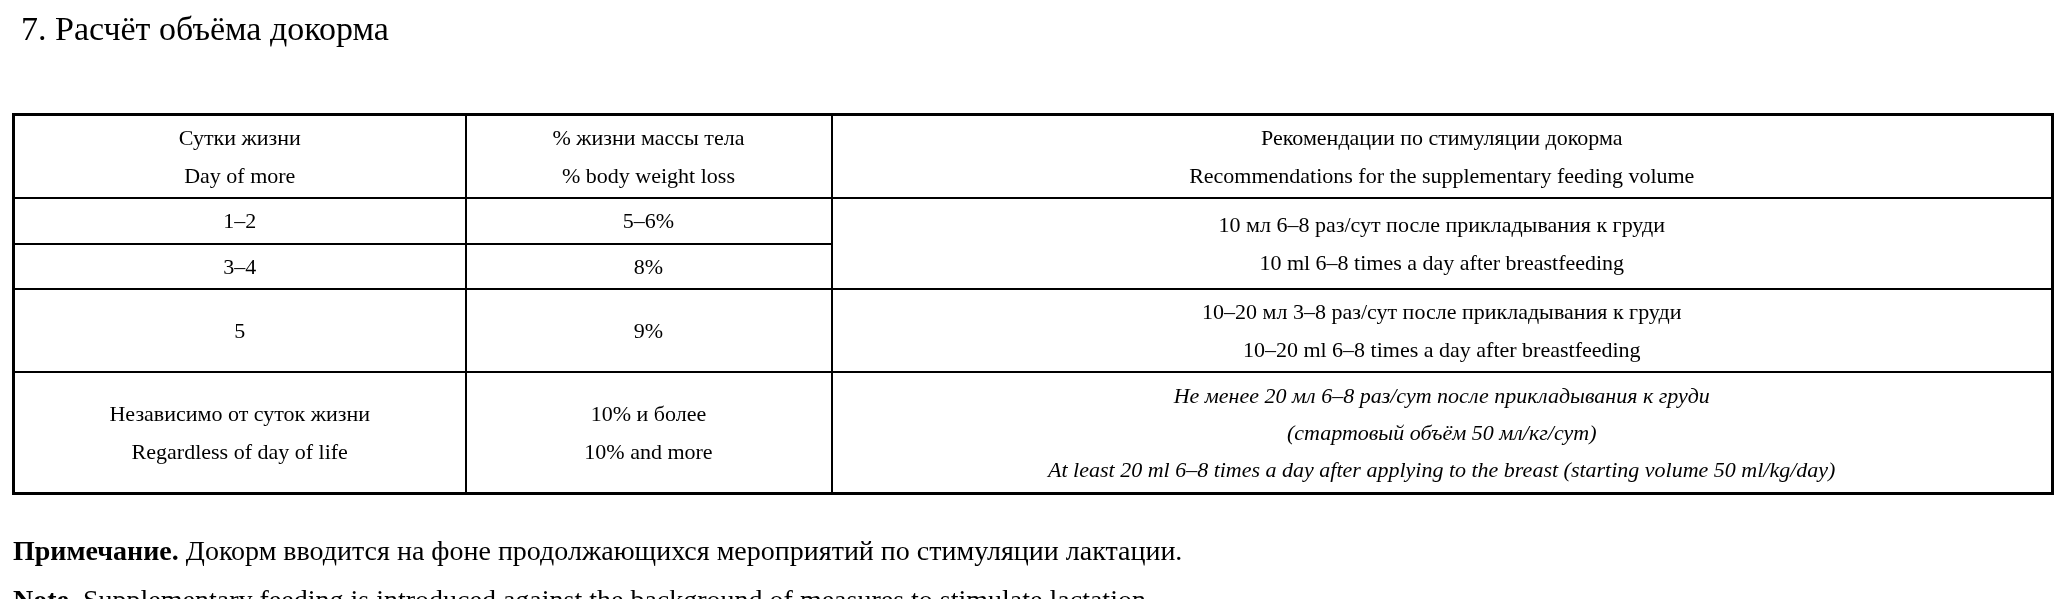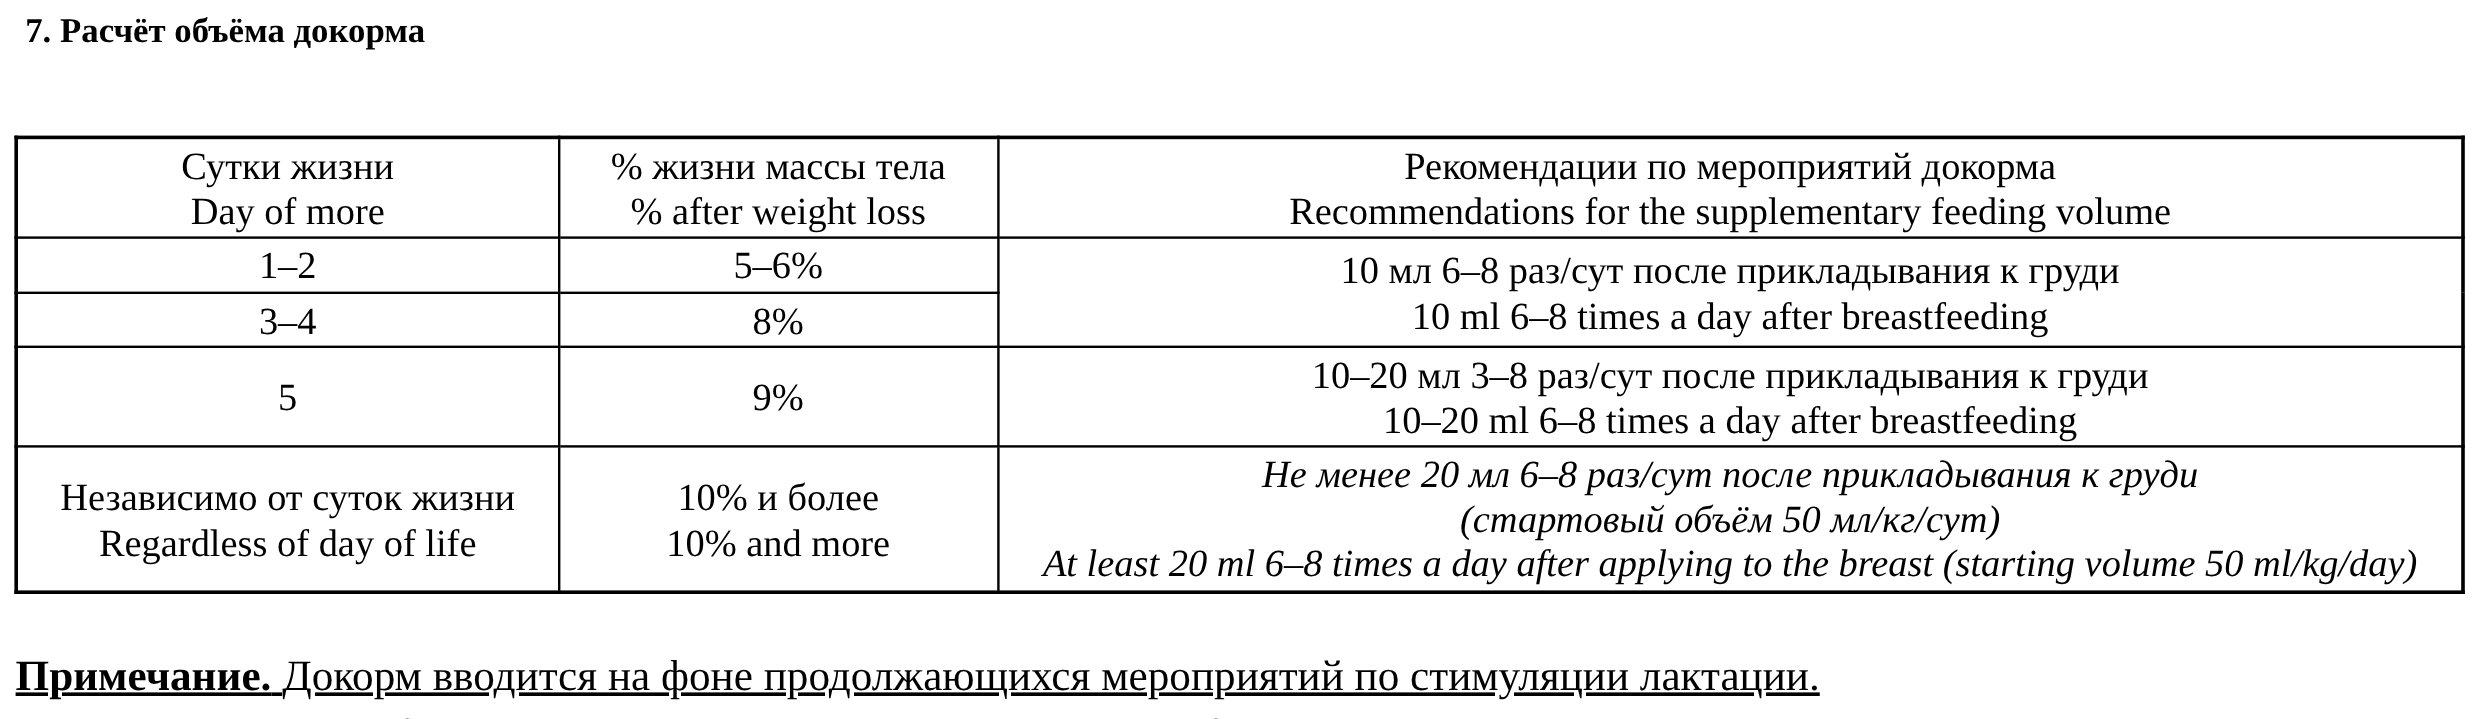"7. Расчёт объёма докорма" .title { font-size: 29px -> 34px; font-weight: bold -> normal }
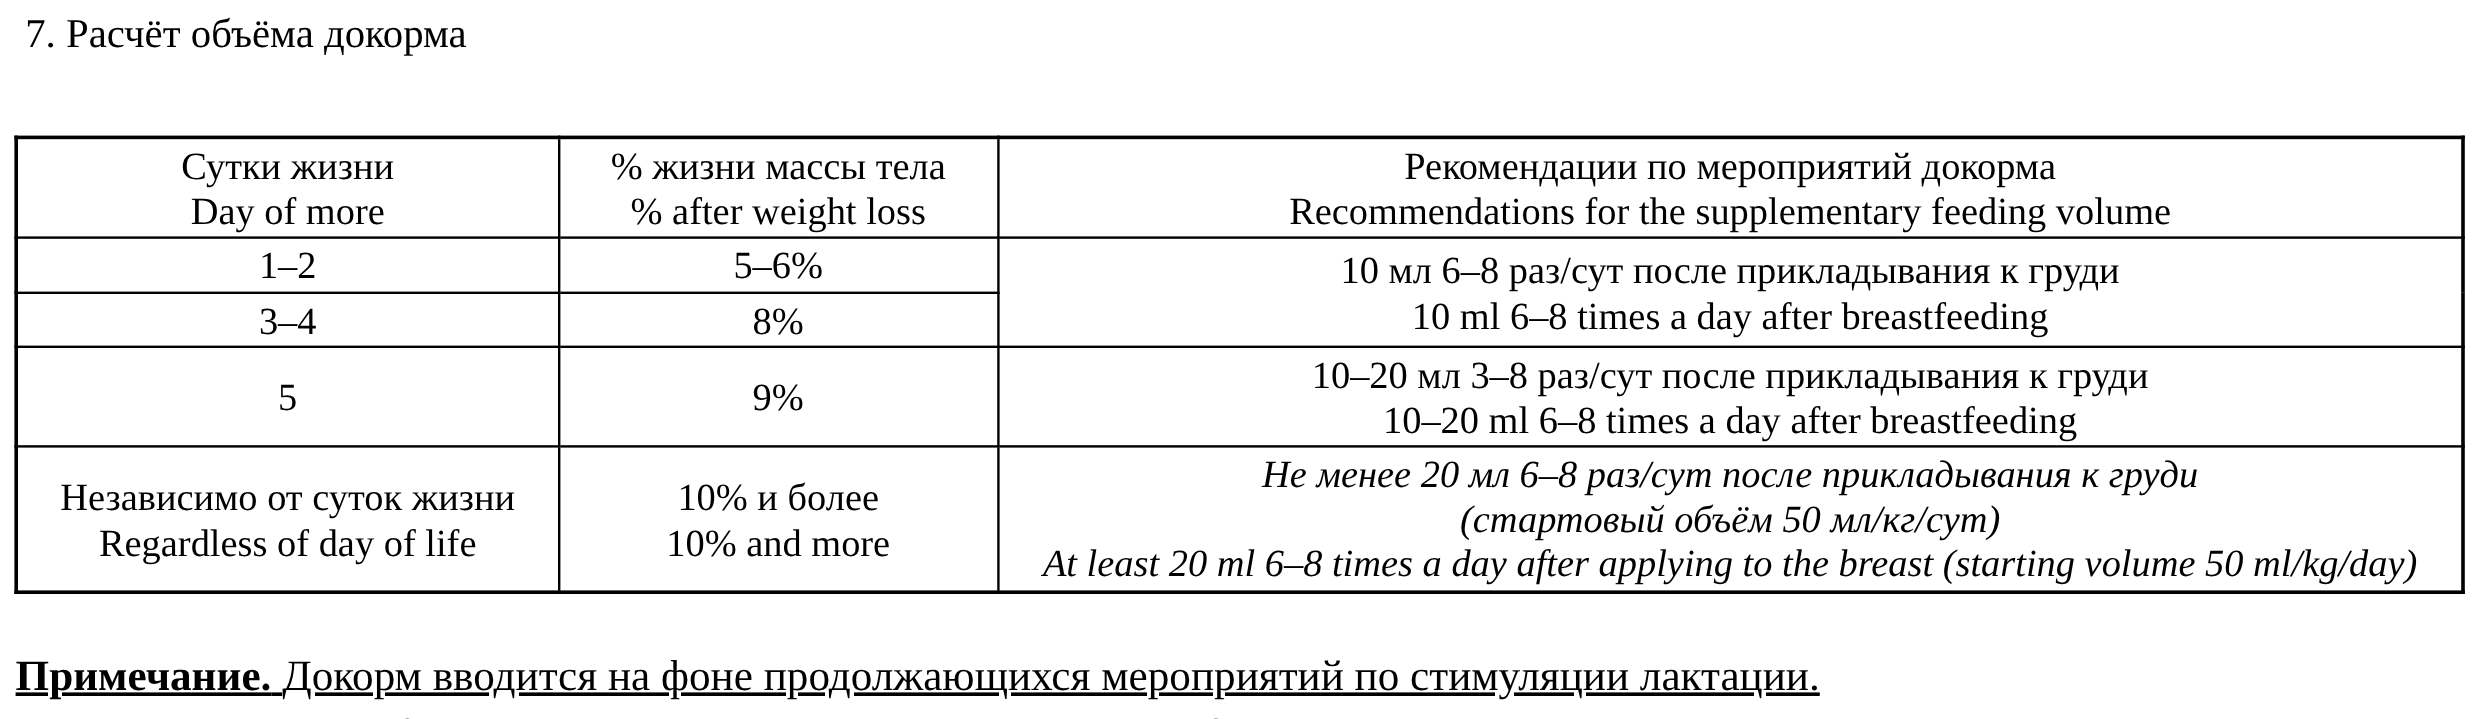"Сутки жизни" table.feeding { font-size: 32px -> 22px }
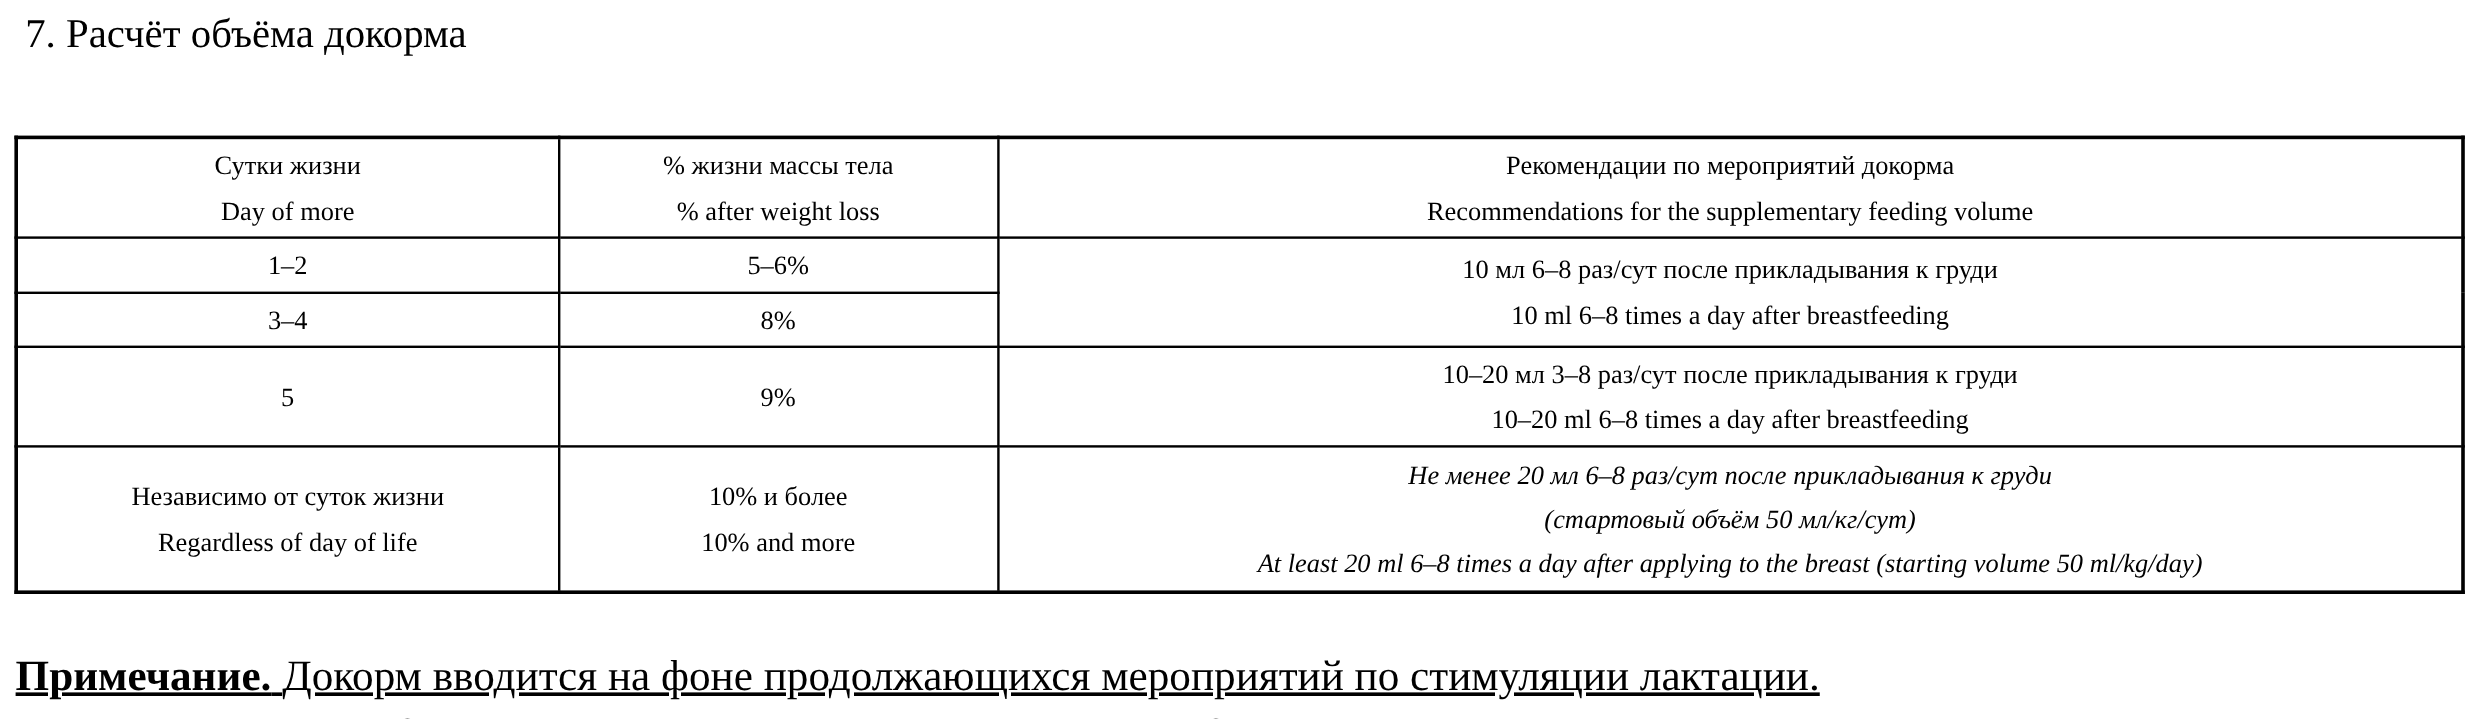"Рекомендации по мероприятий докорма" span.line { text: мероприятий -> стимуляции }
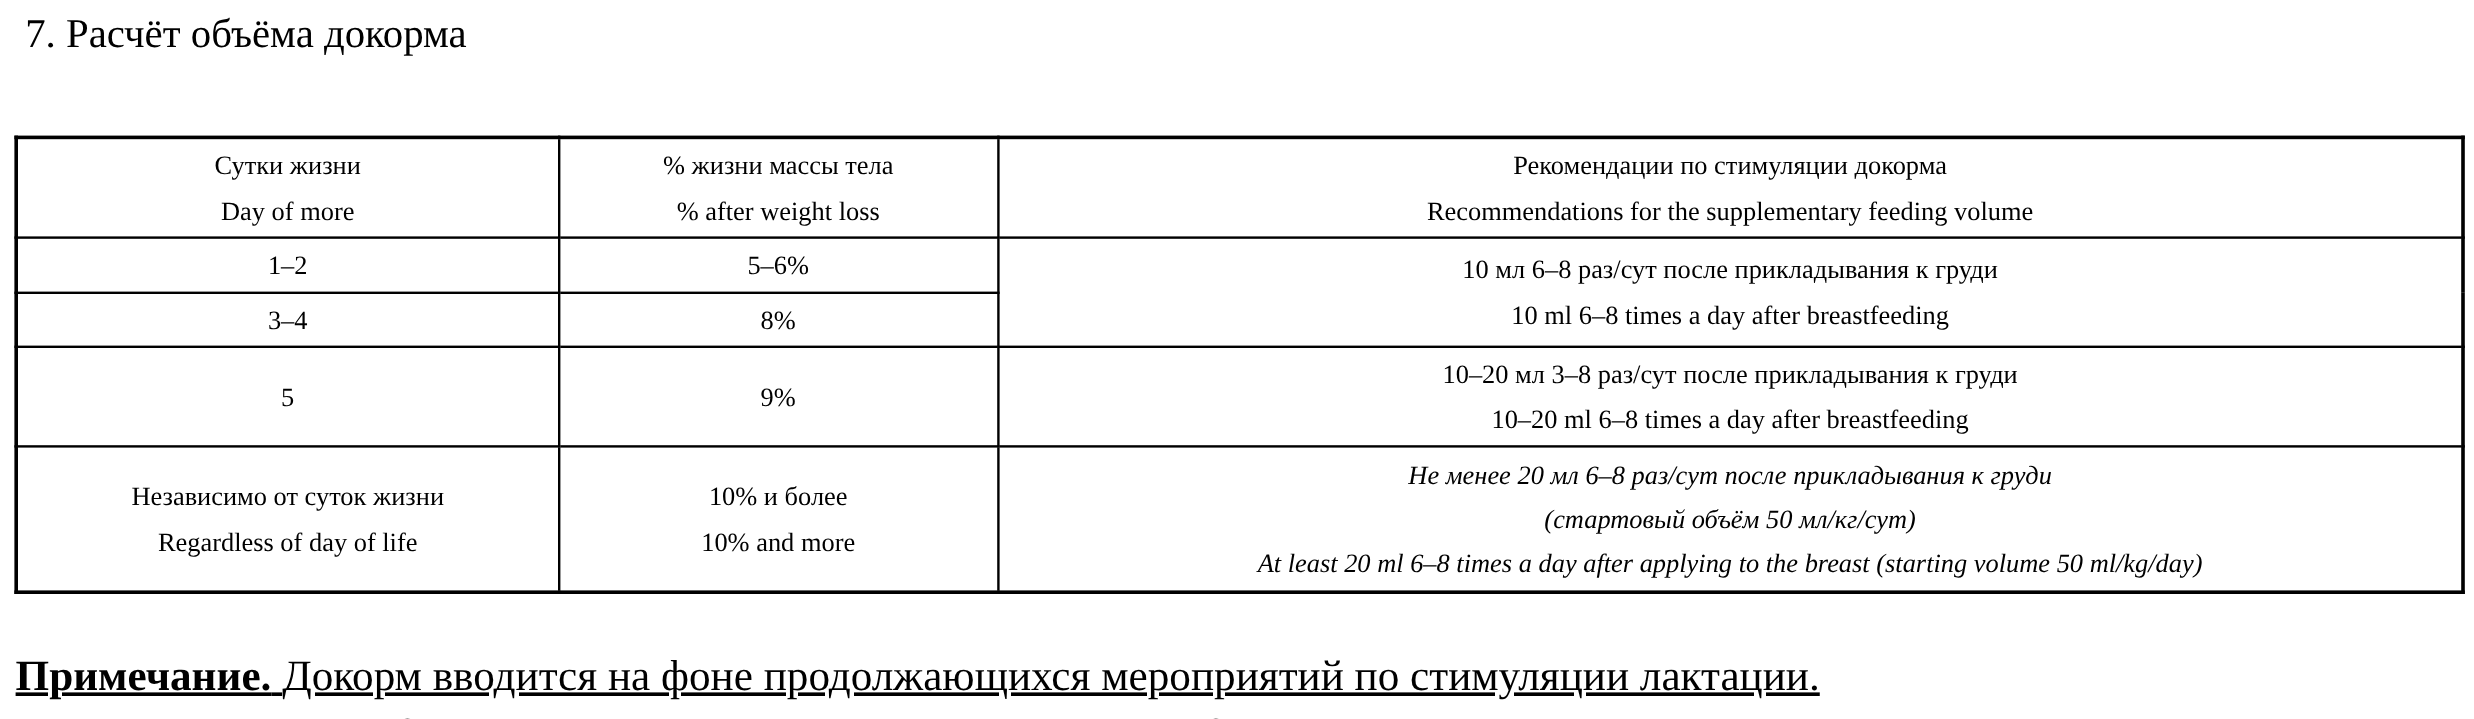"% after weight loss" span.line { text: after -> body }
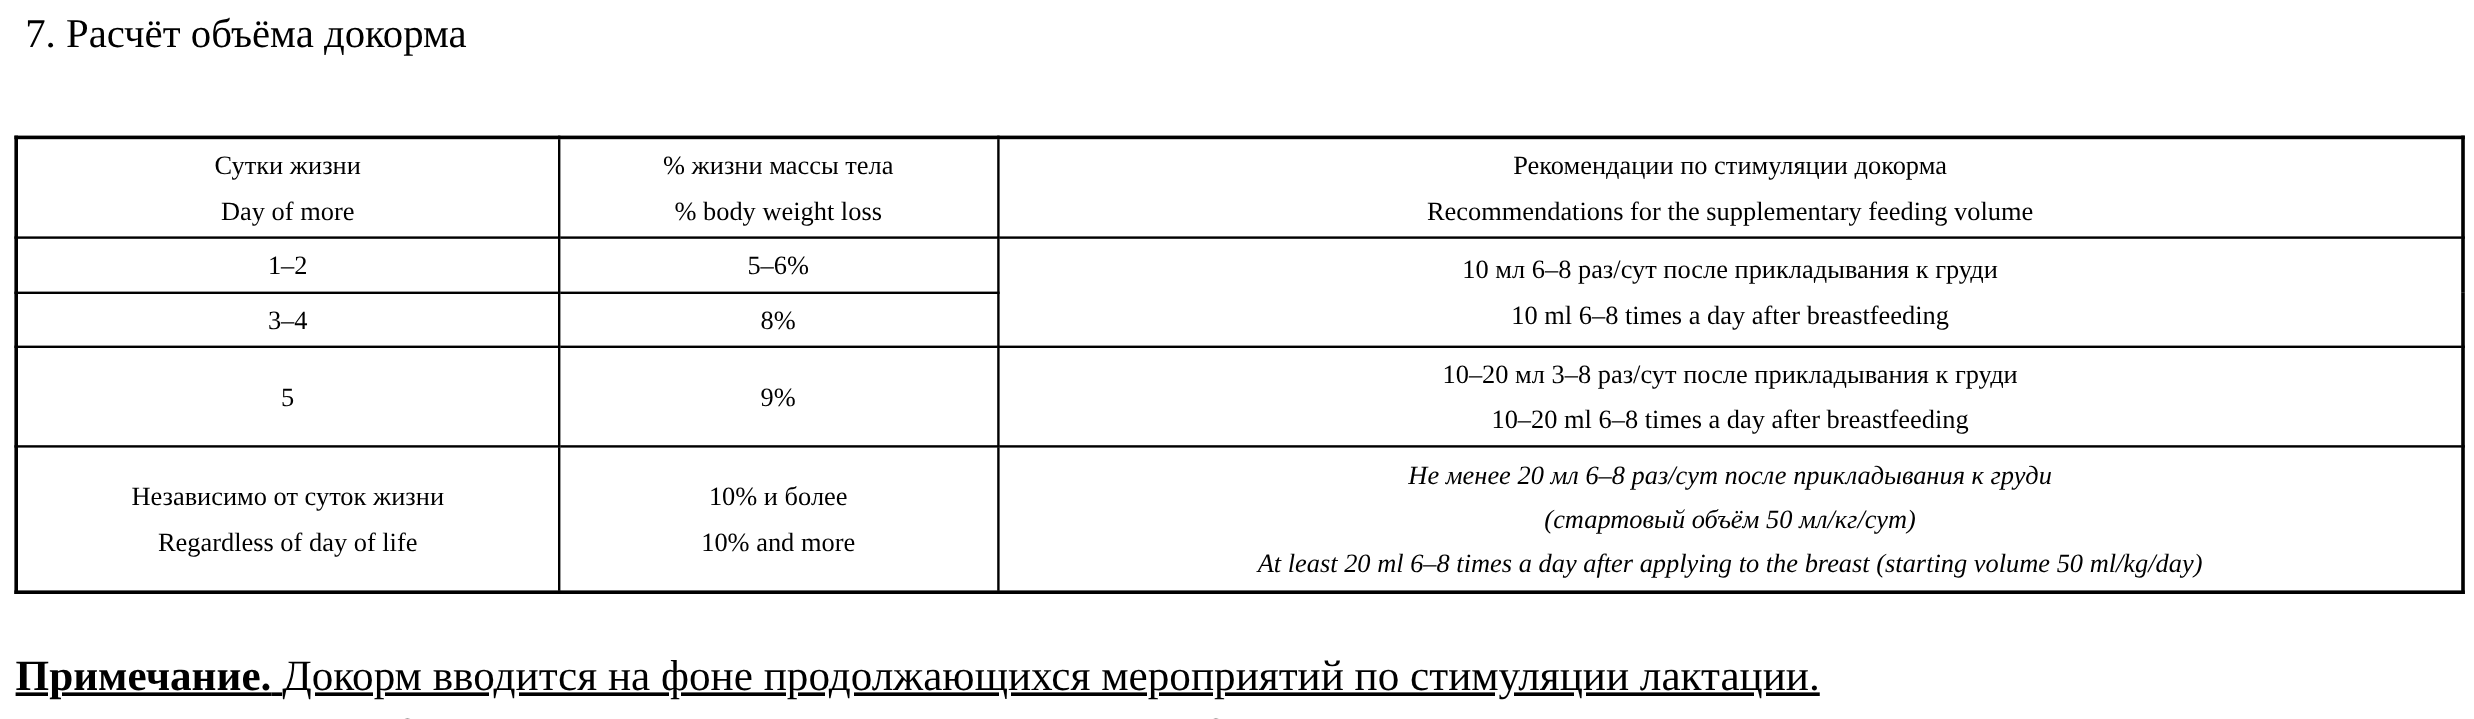"Примечание. Докорм вводится на фоне" .note { font-size: 36px -> 28px; text-decoration: underline -> none }
